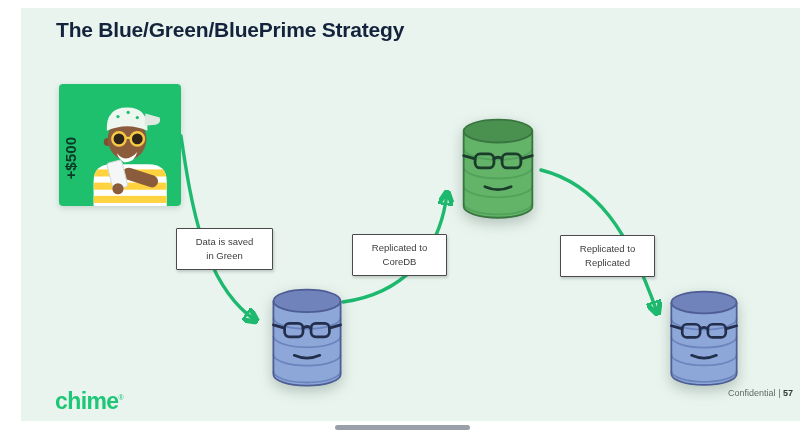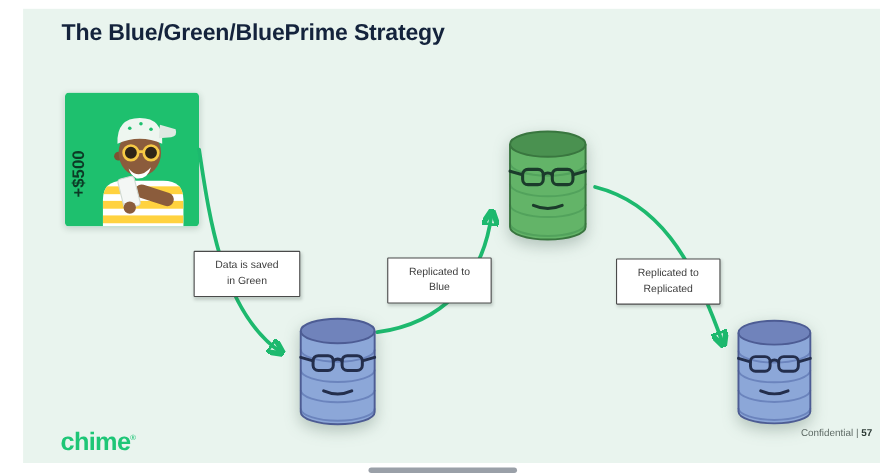"Blue" div { text: Blue -> CoreDB }
